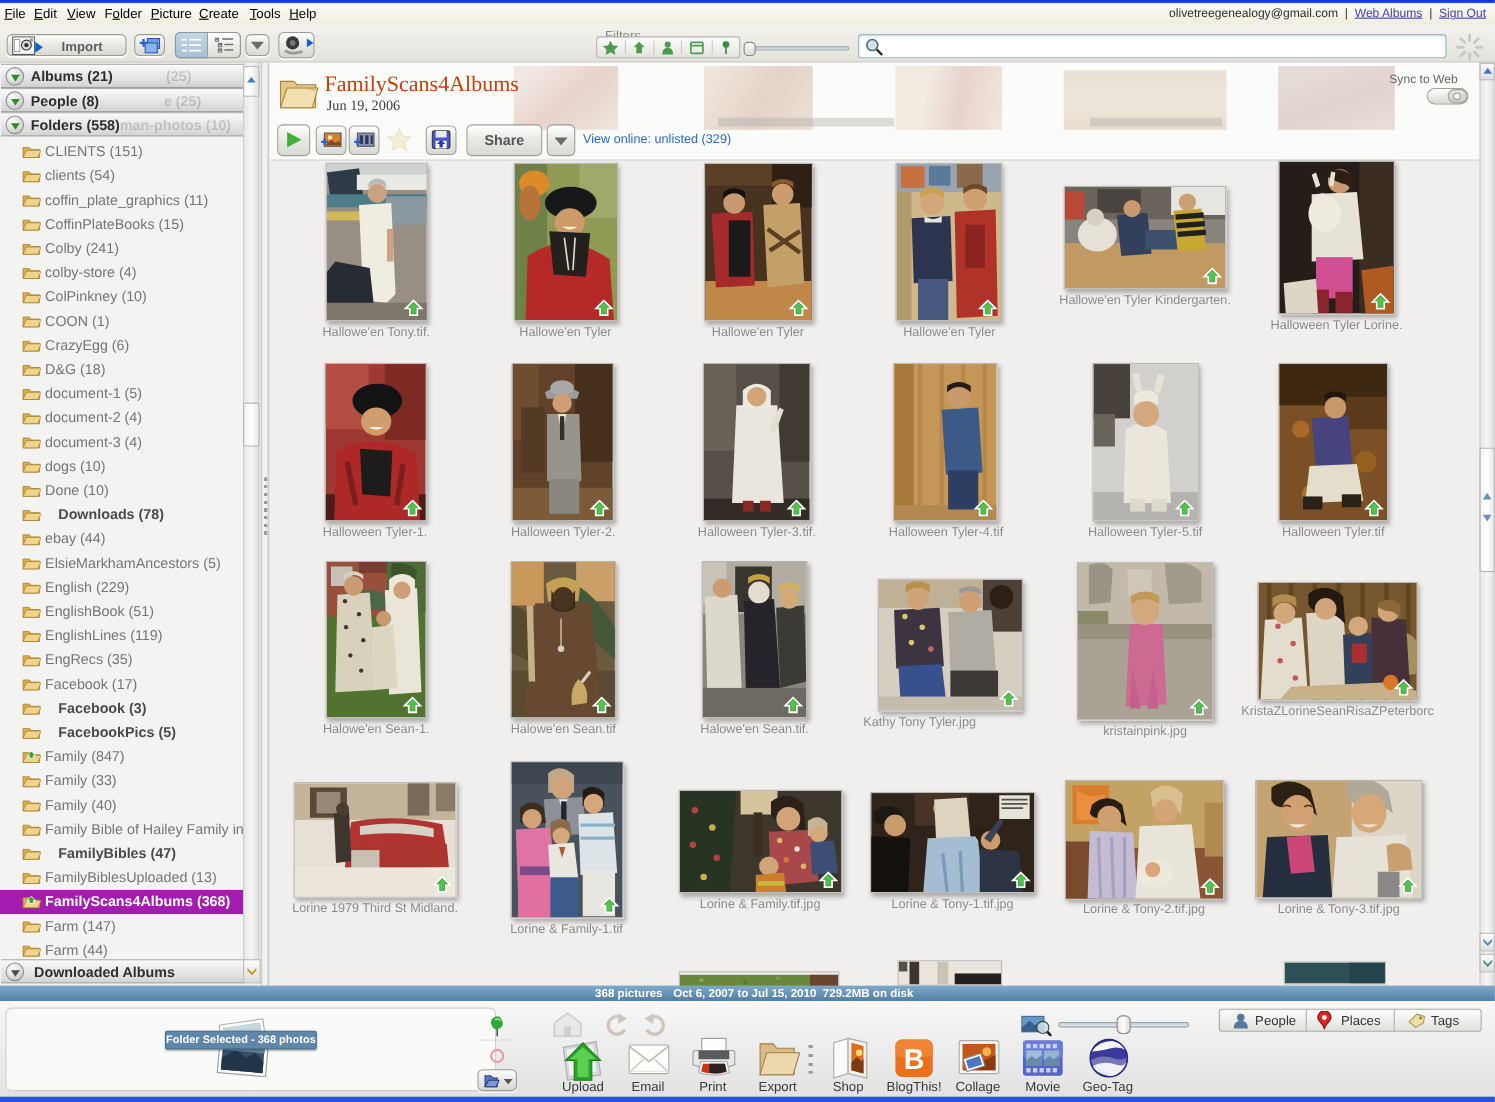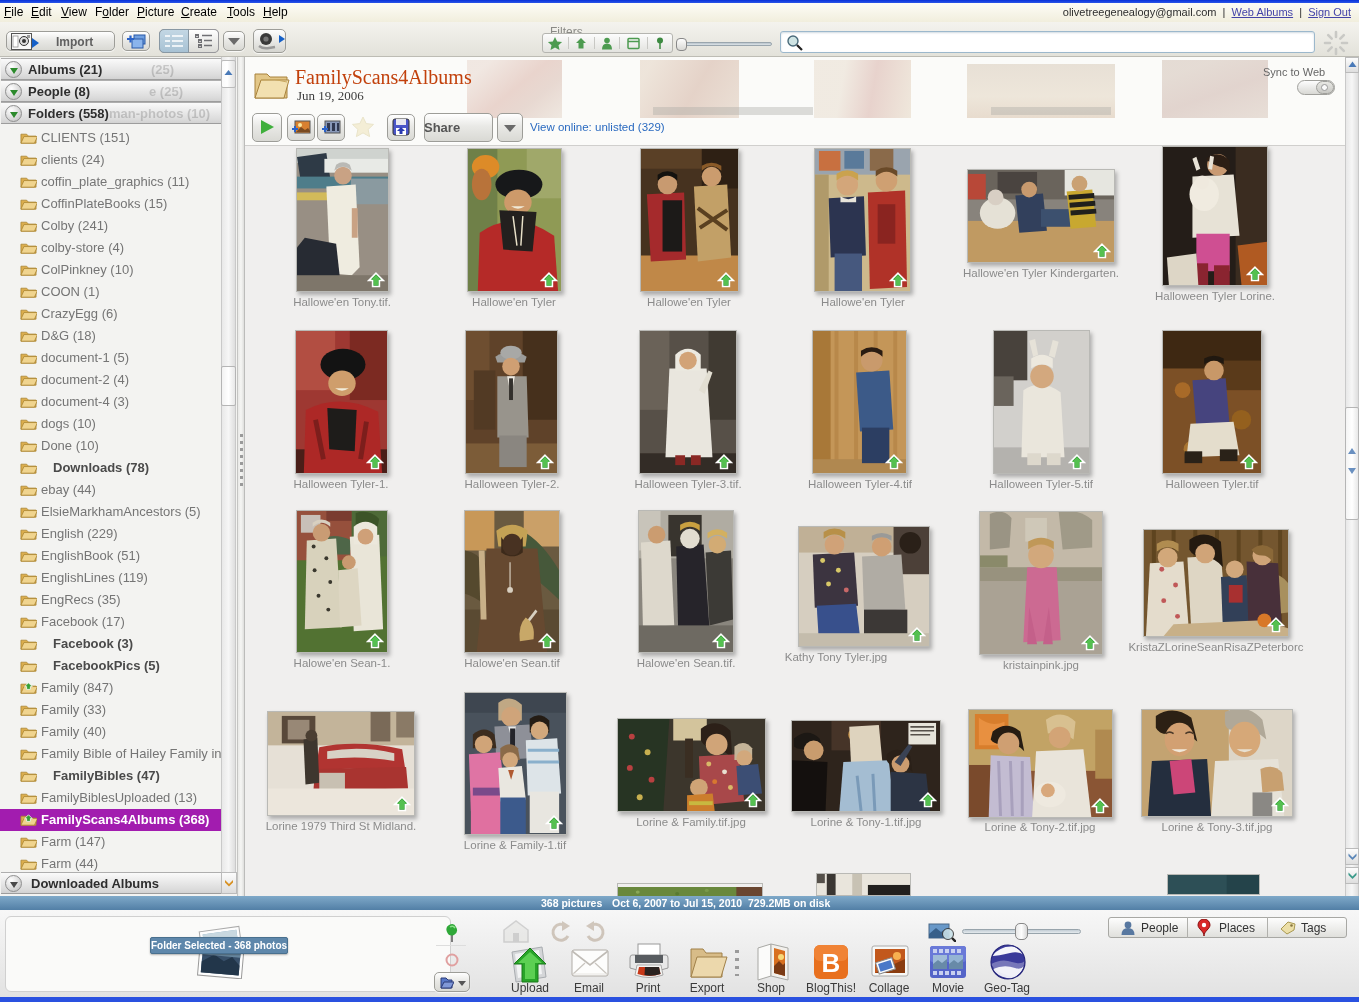"Share" div { text-align: left -> center }
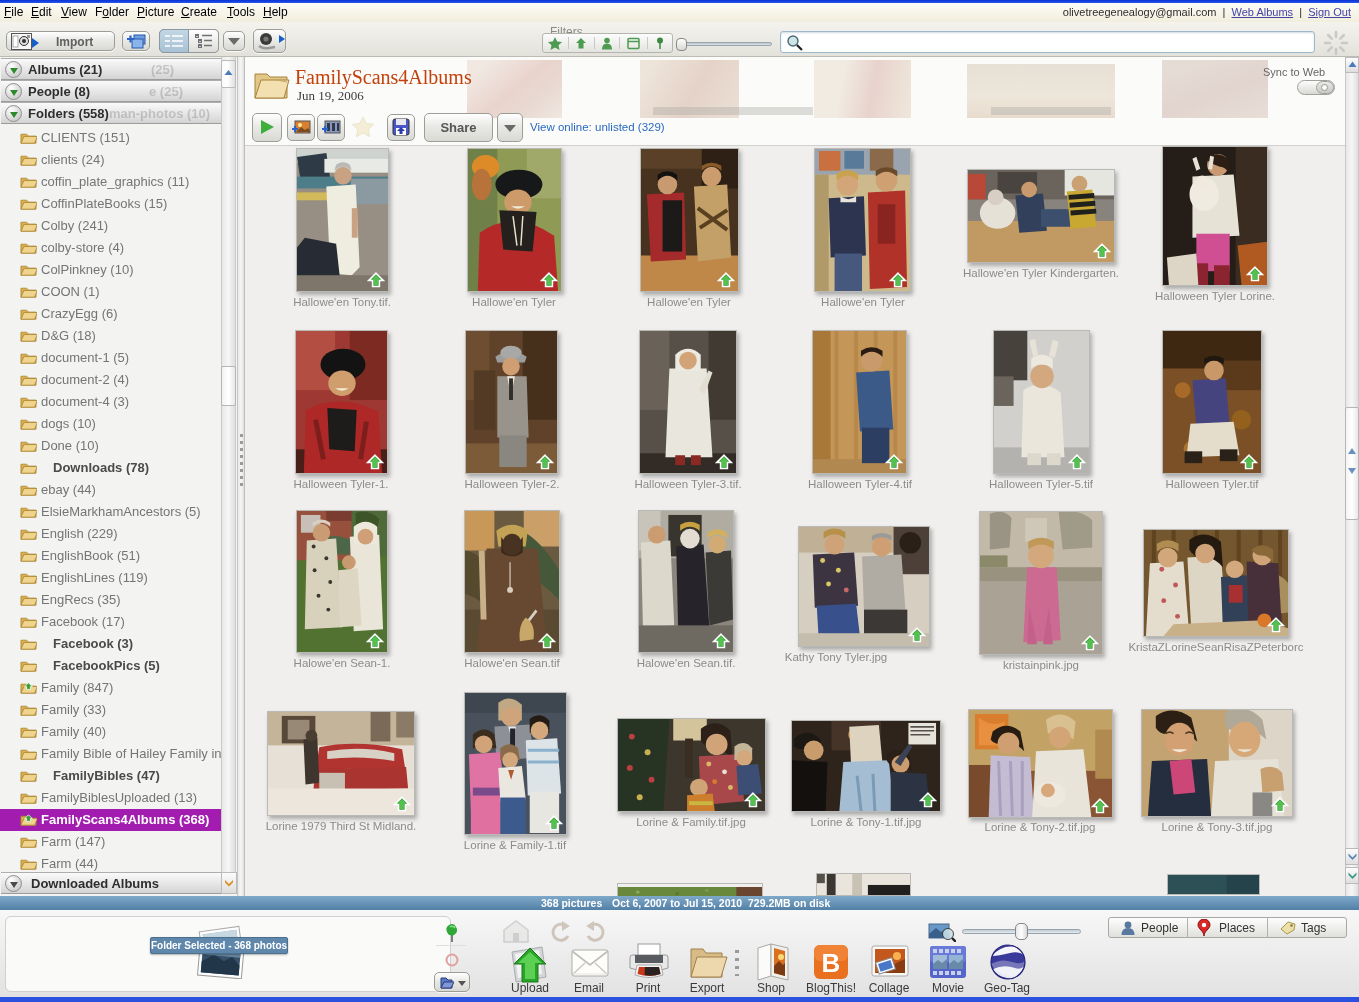"clients (24)" span.lbl { text: 24 -> 54 }
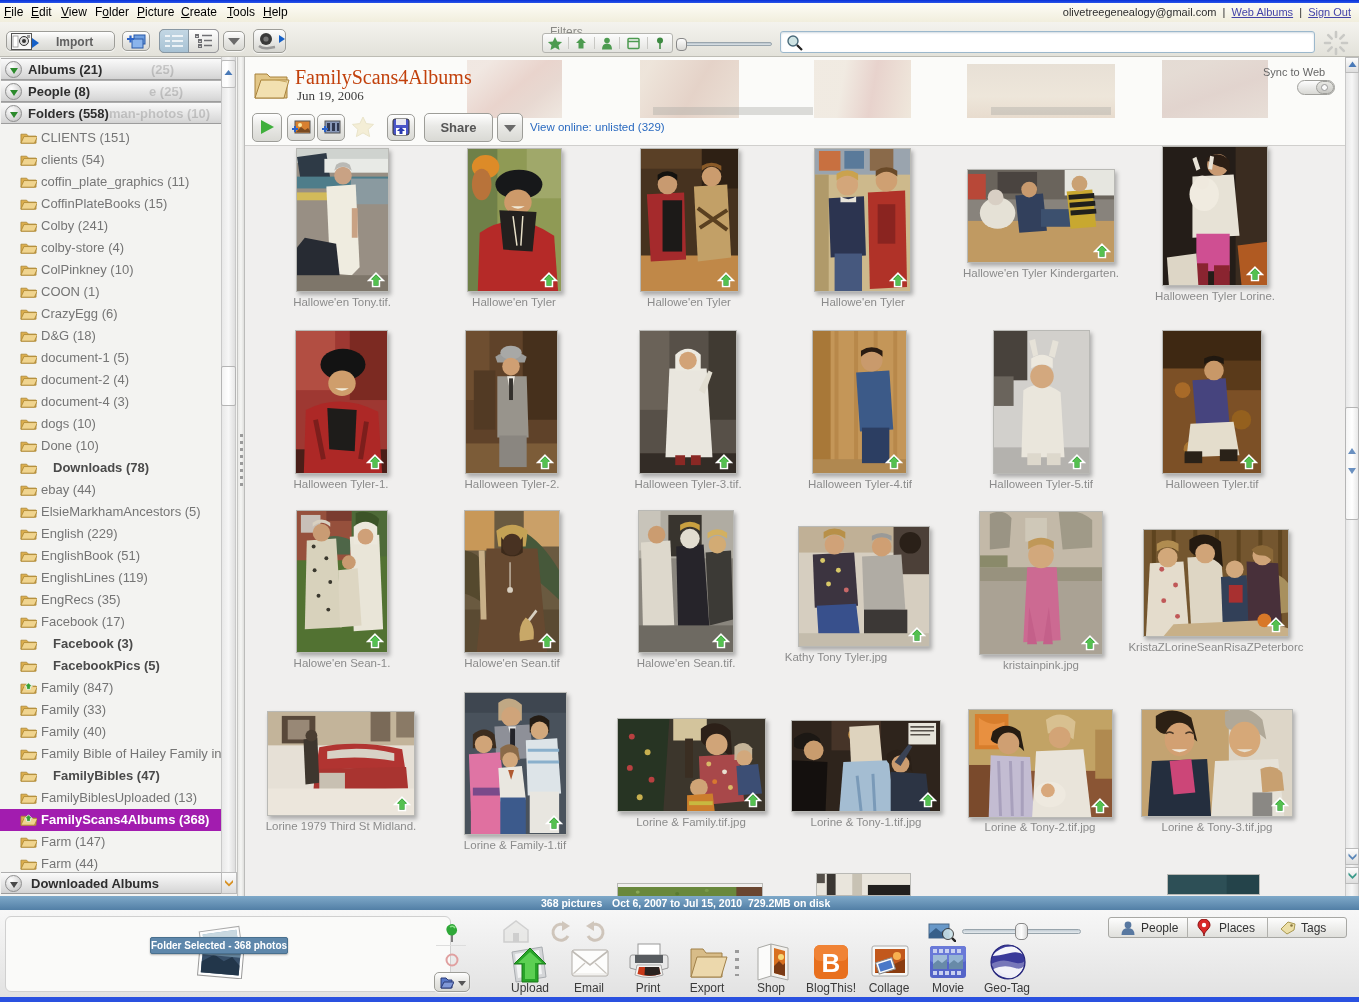"document-4 (3)" span.lbl { text: document-4 (3 -> document-3 (4 }
